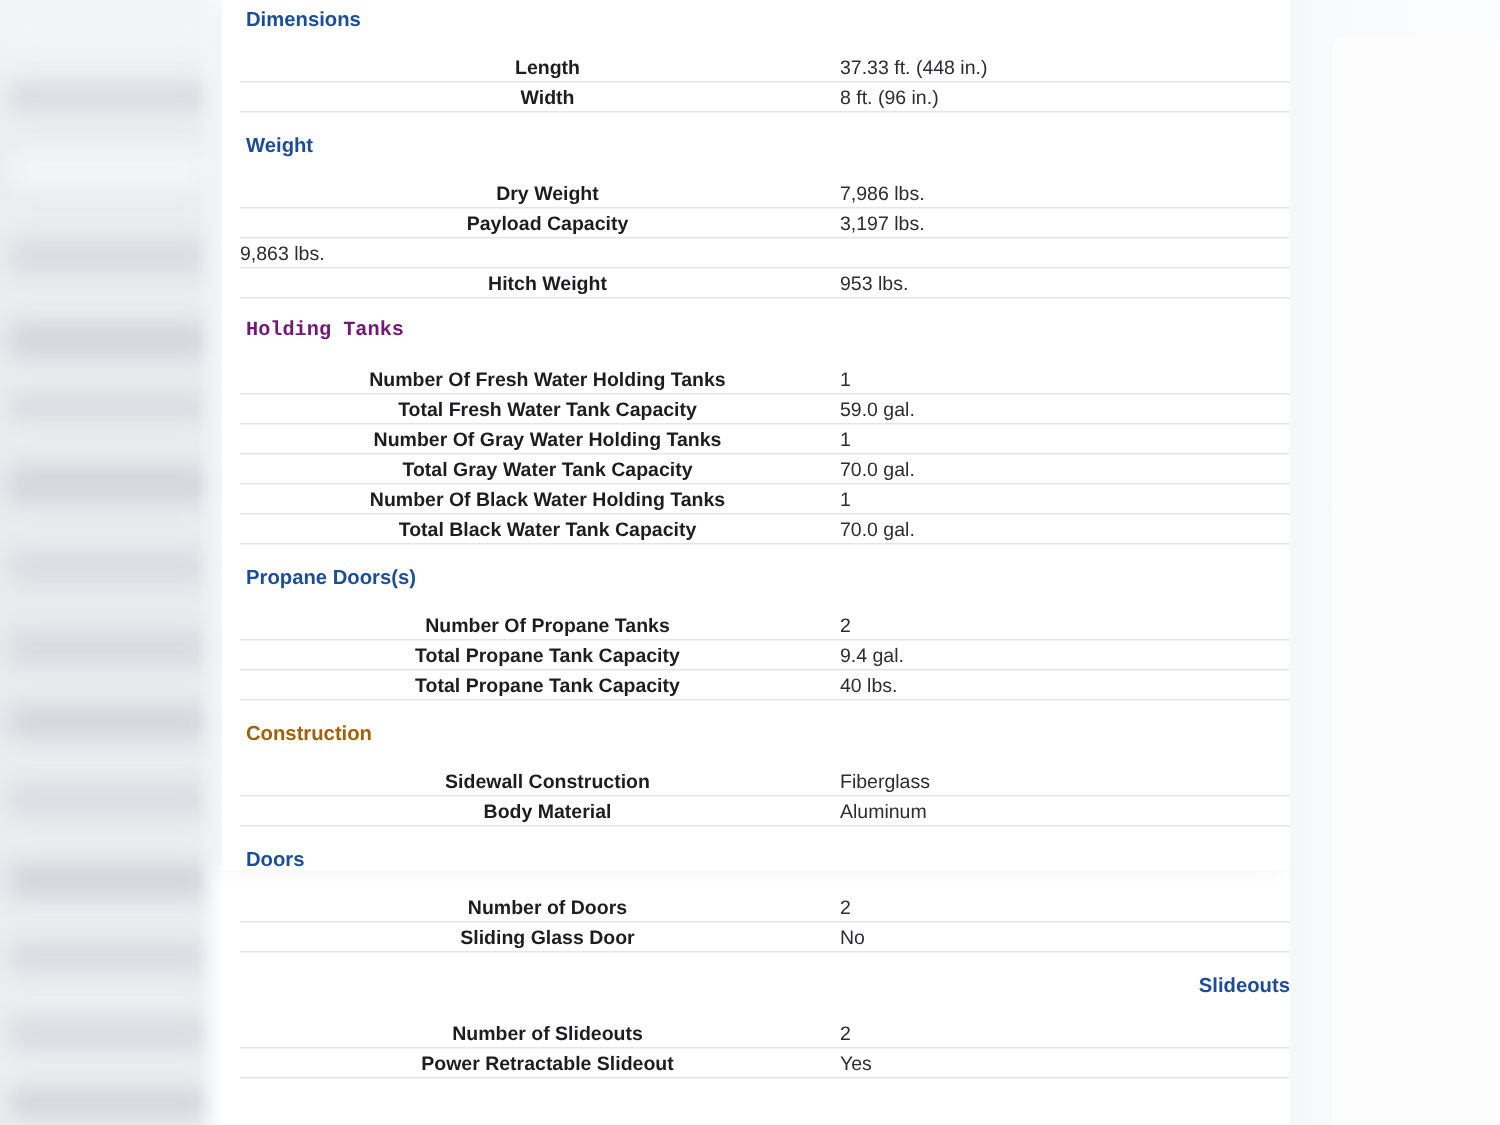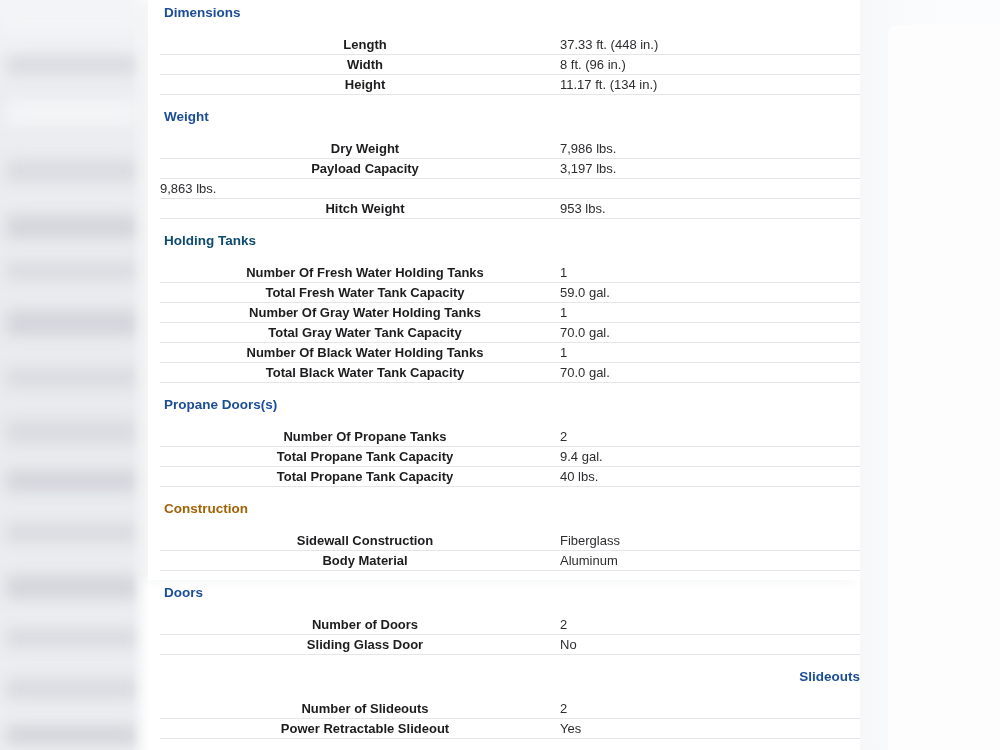"Height" div.spec-row { html: <div> <span>Height</span> <span>11.17 ft. (134 in.)</span> </div> -> none }
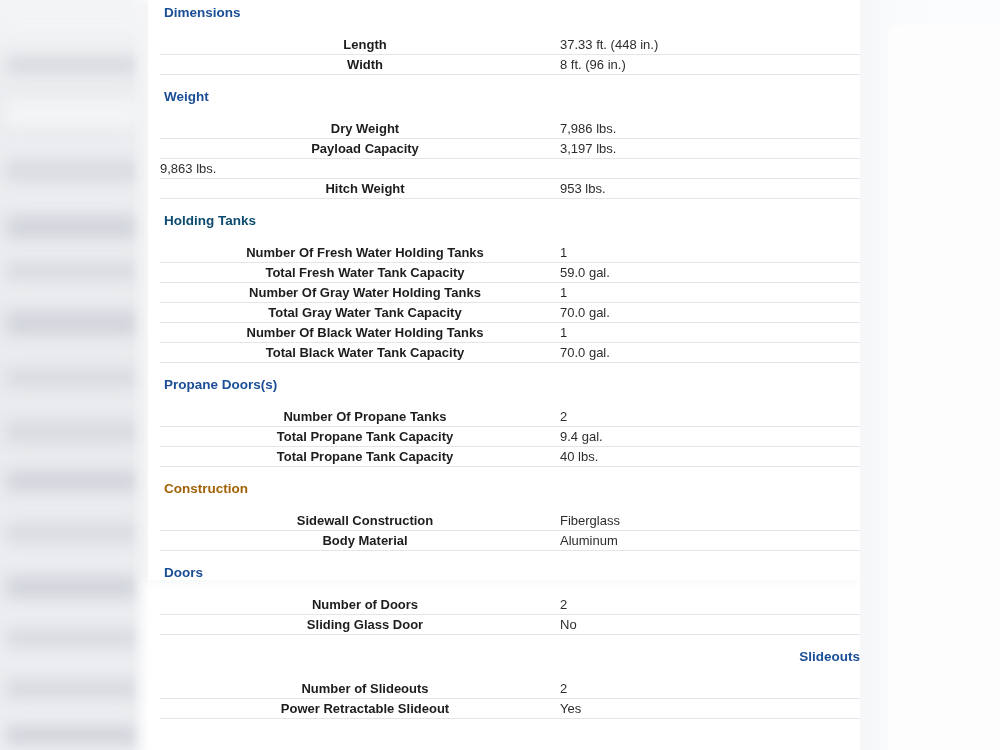"Holding Tanks" h3.section-title { color: #0c4a6e -> #701a75; font-family: none -> Liberation Mono, monospace }
